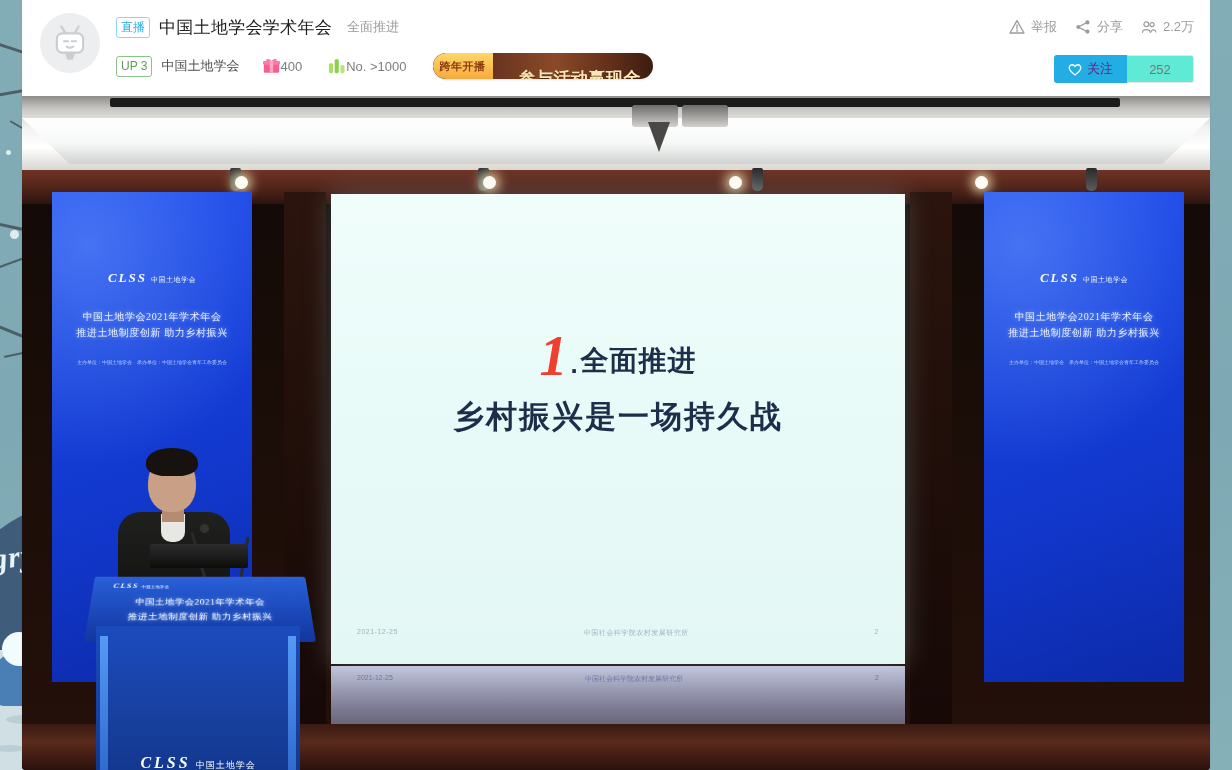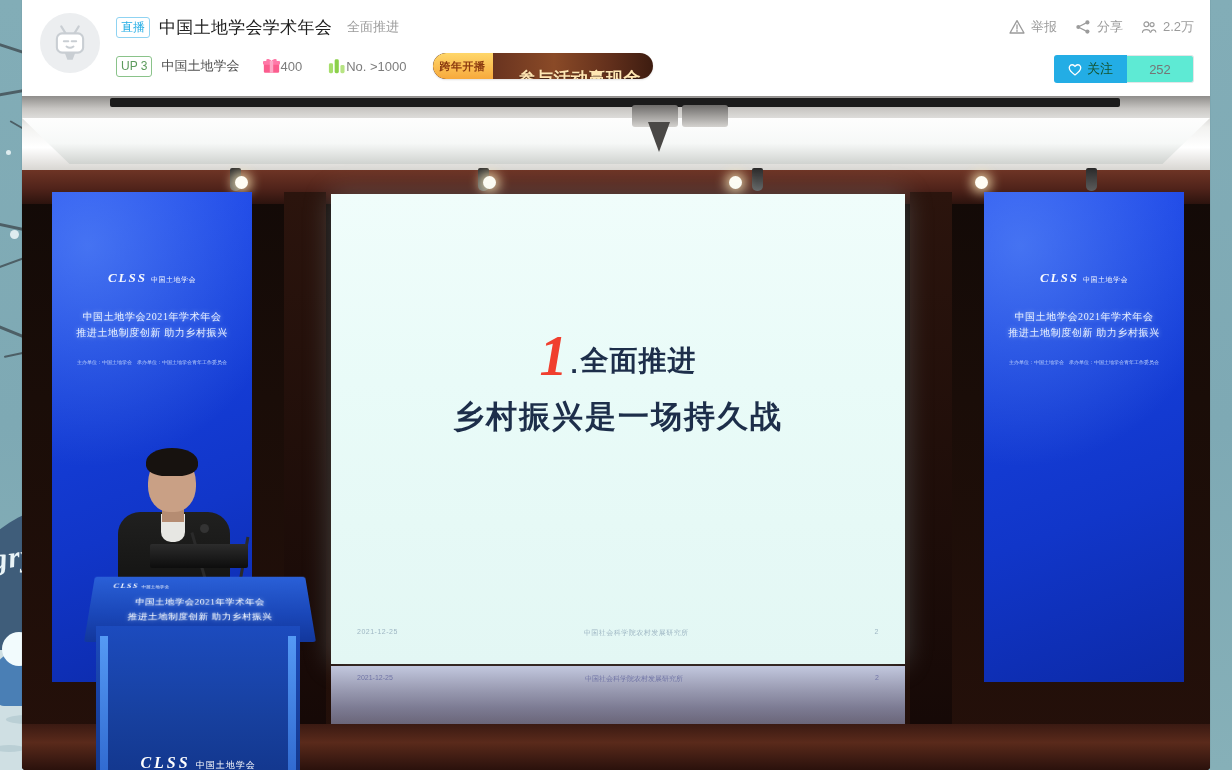"关注" .btn-follow { color: #14532d -> #701a75 }
